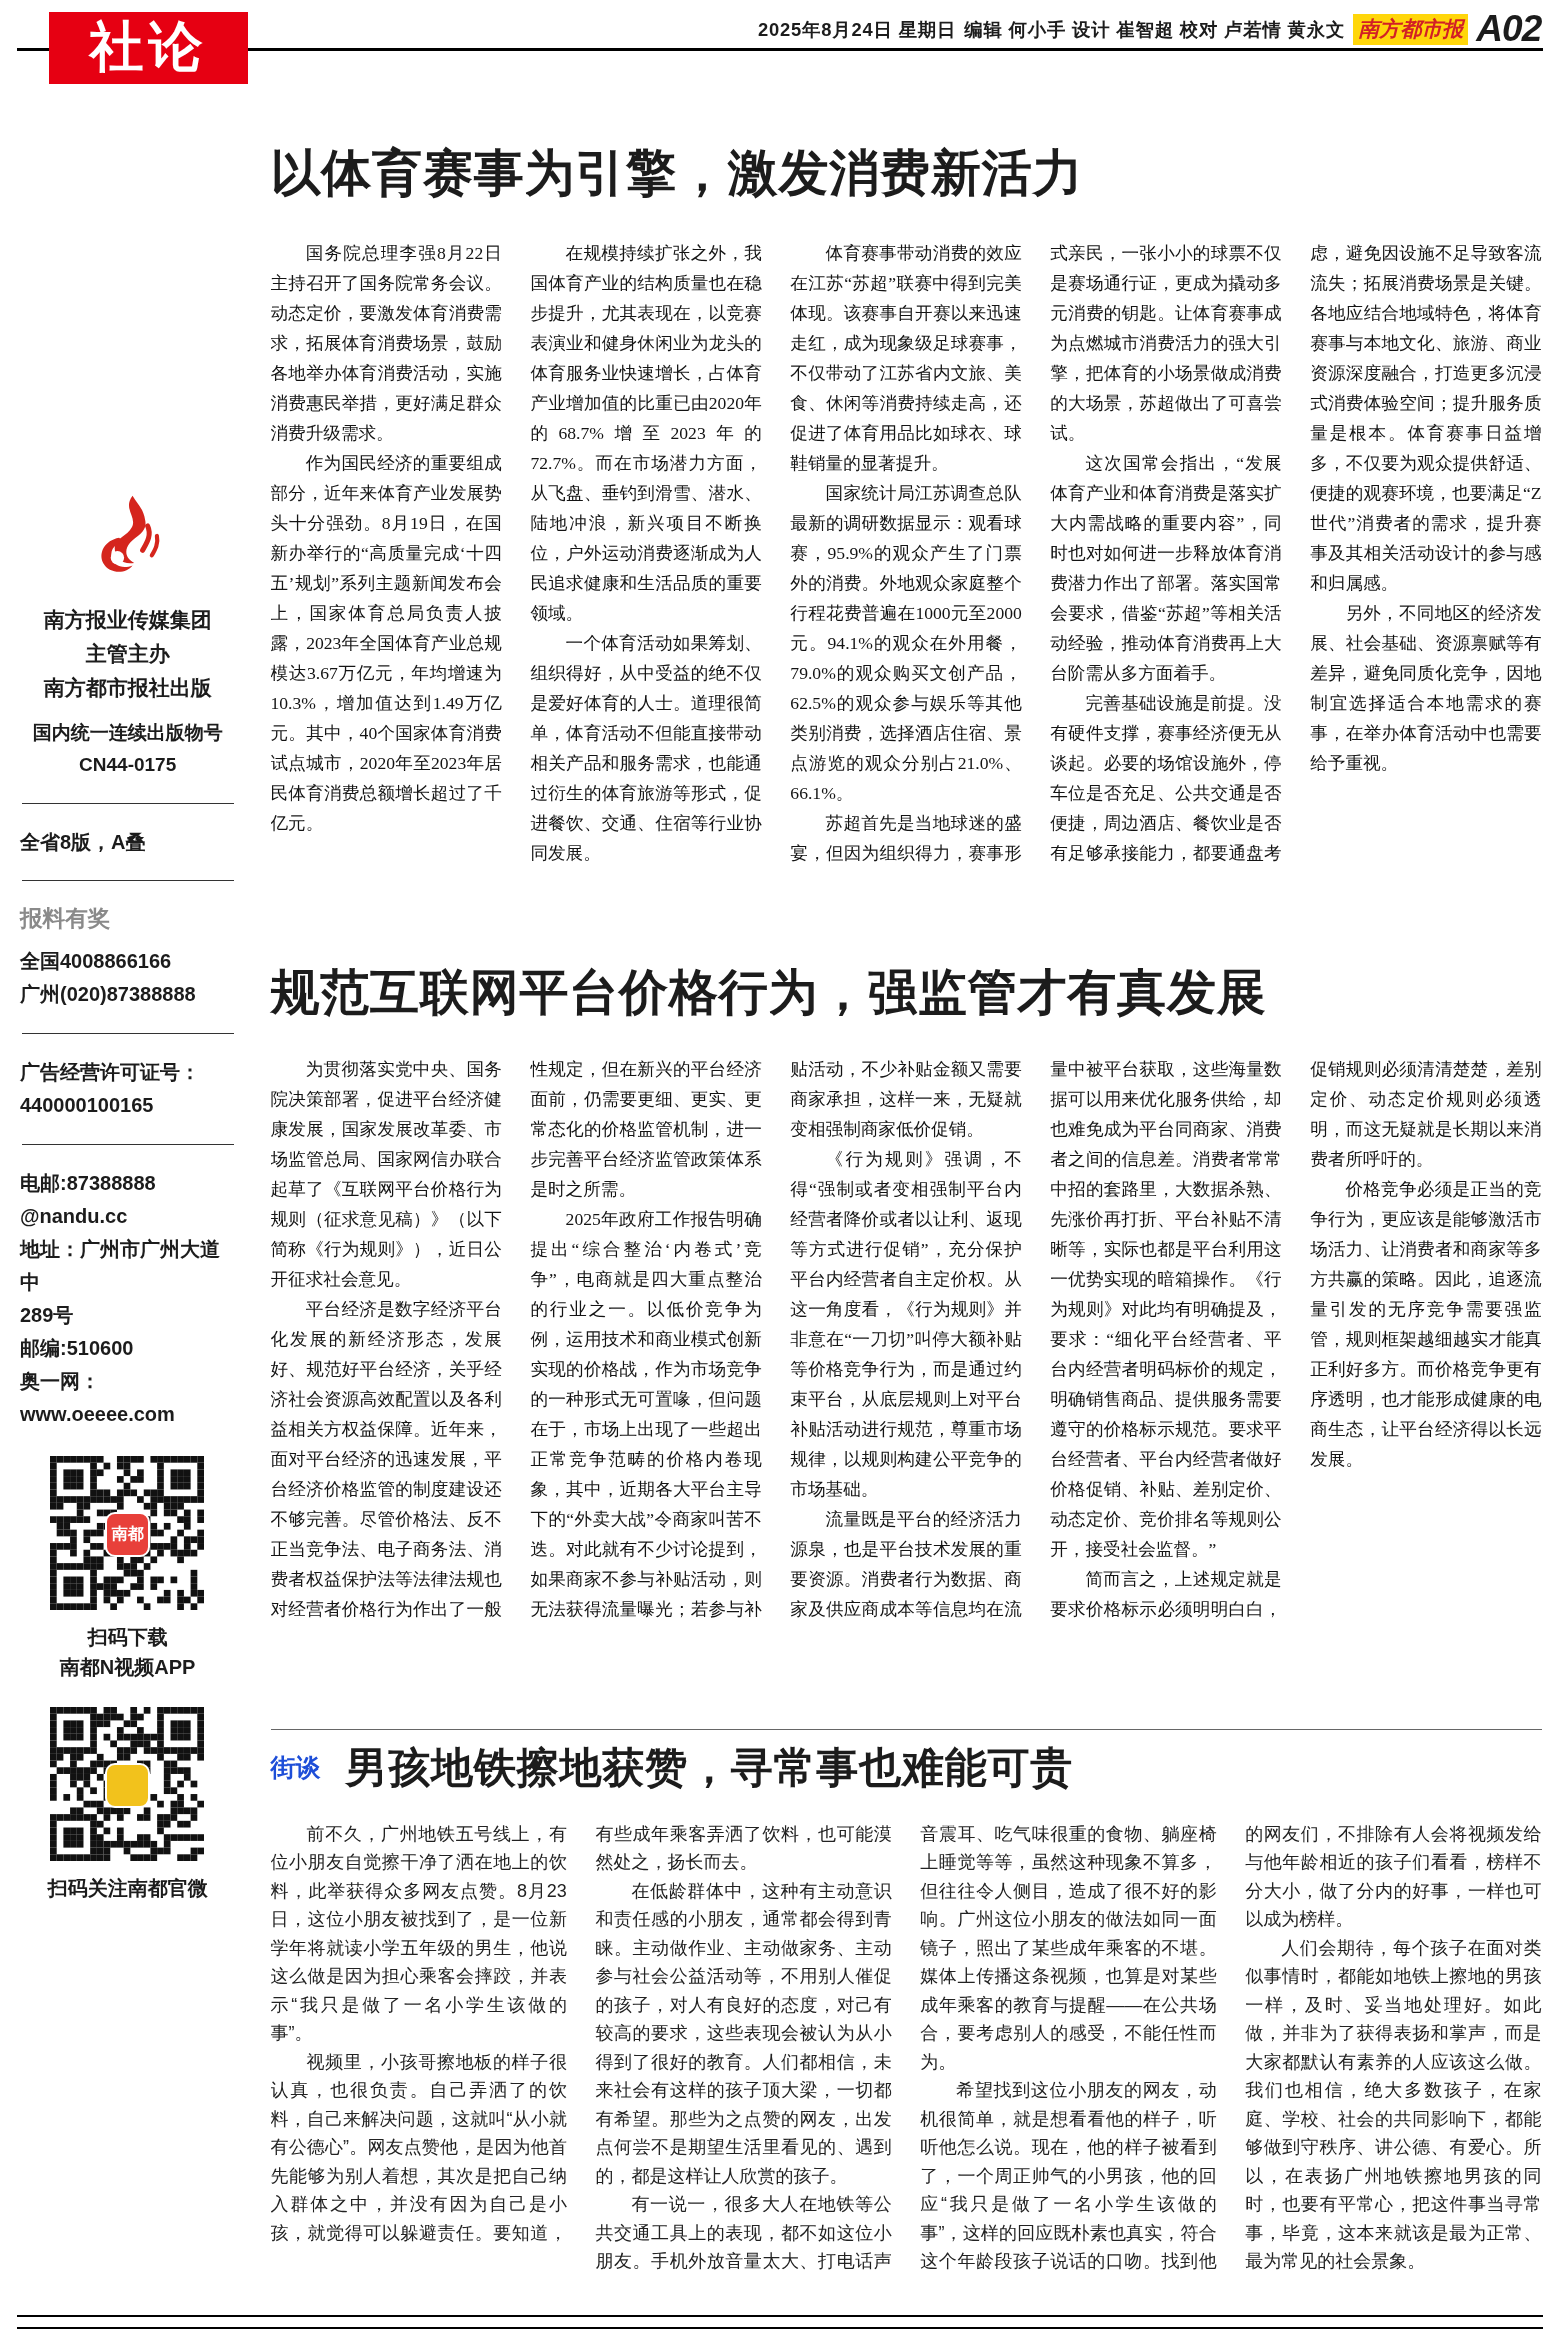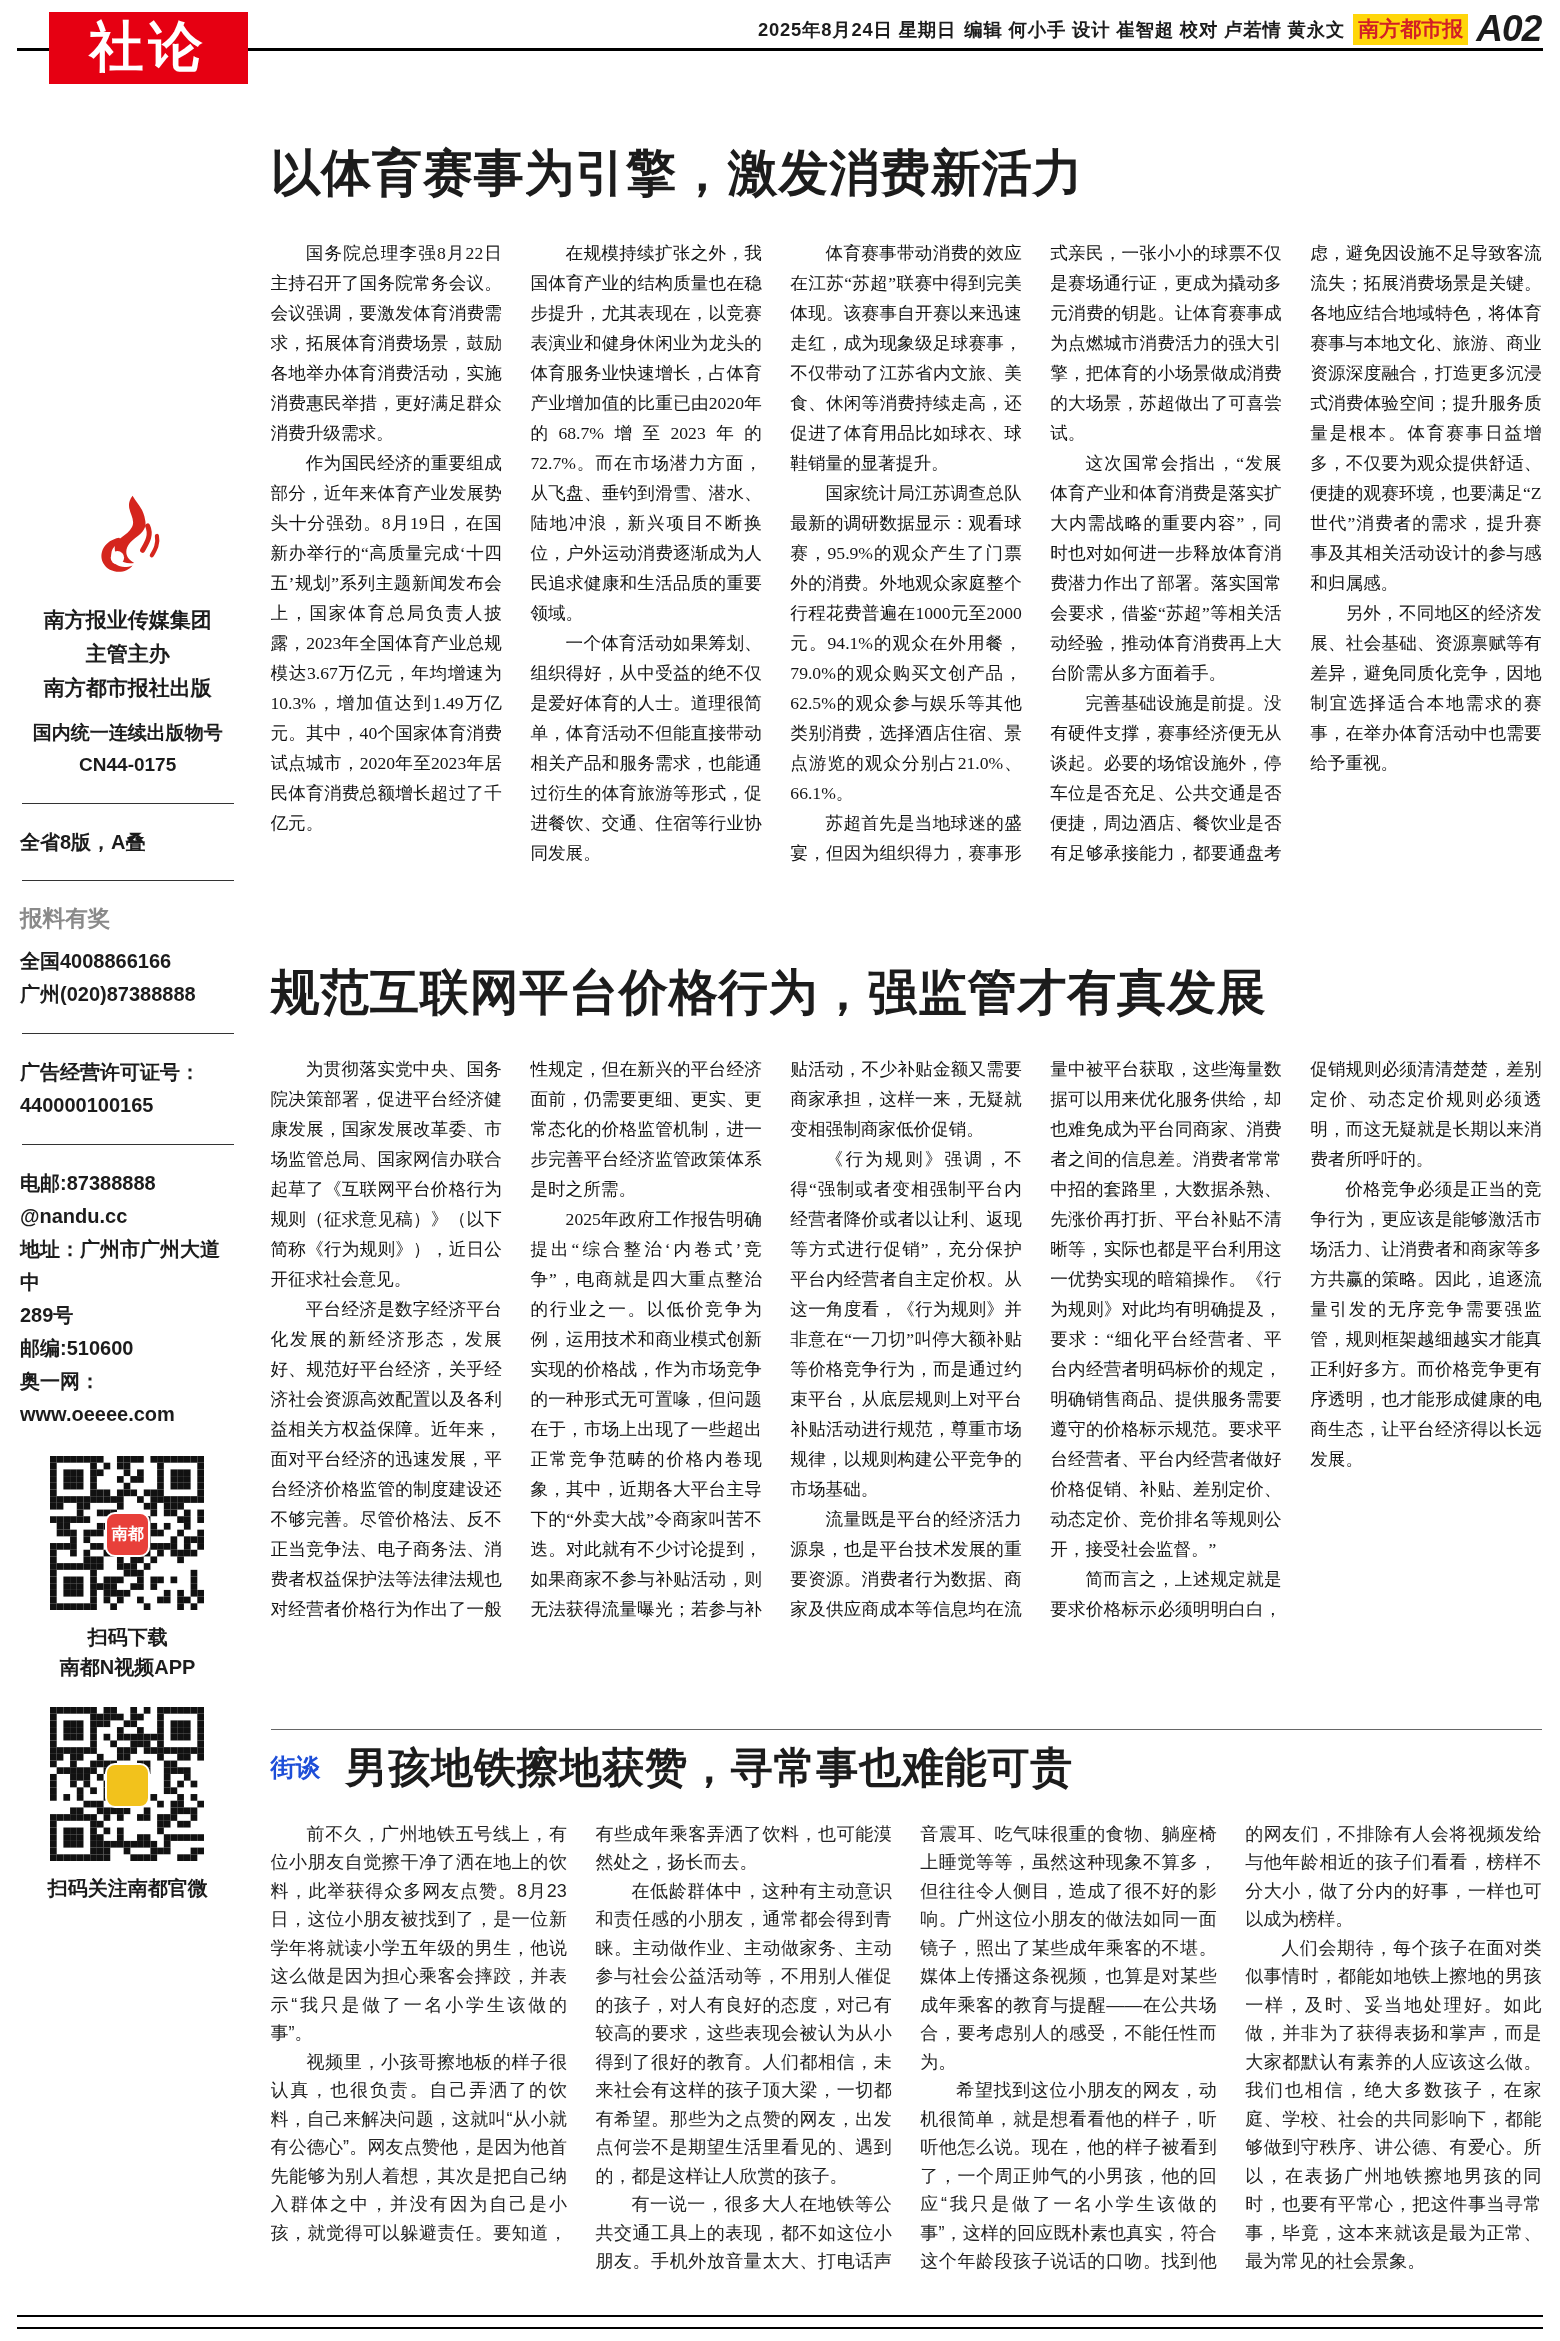"南方都市报" .masthead { font-style: none -> italic }
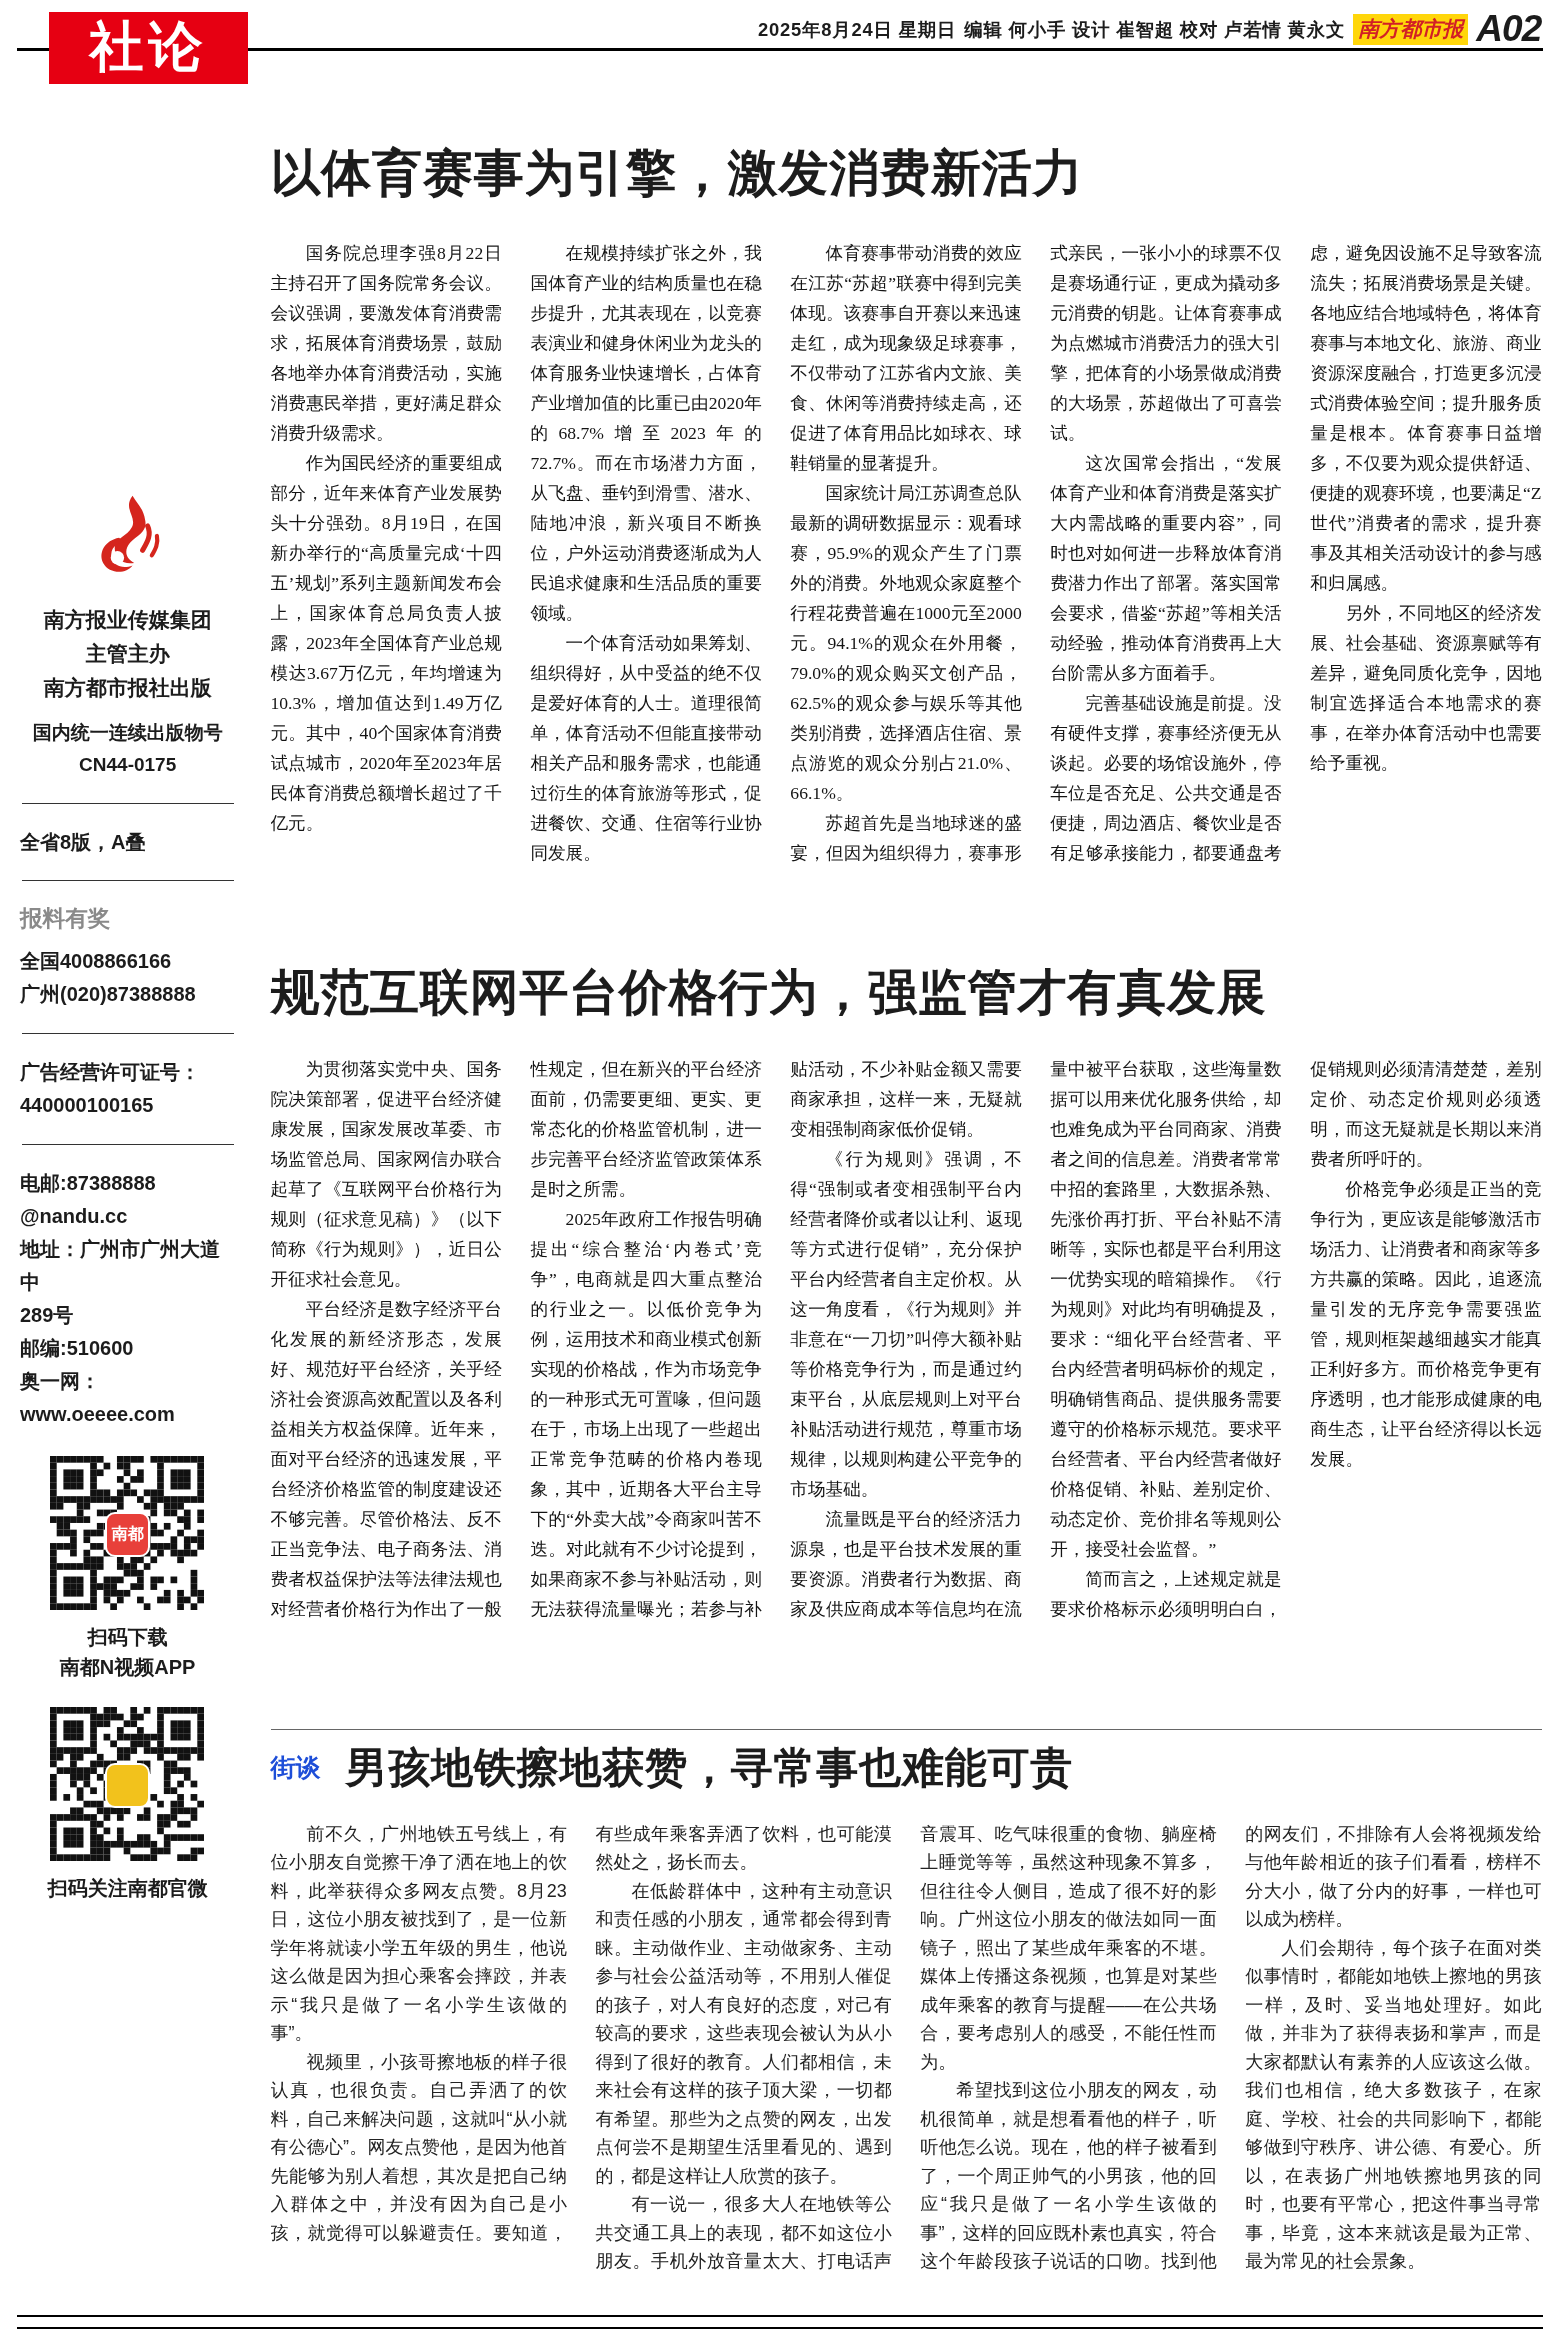"国务院总理李强8月22日主持召开了国务院常务会议。会议强调，要激发体育消费需求，" p { text: 会议强调 -> 动态定价 }
